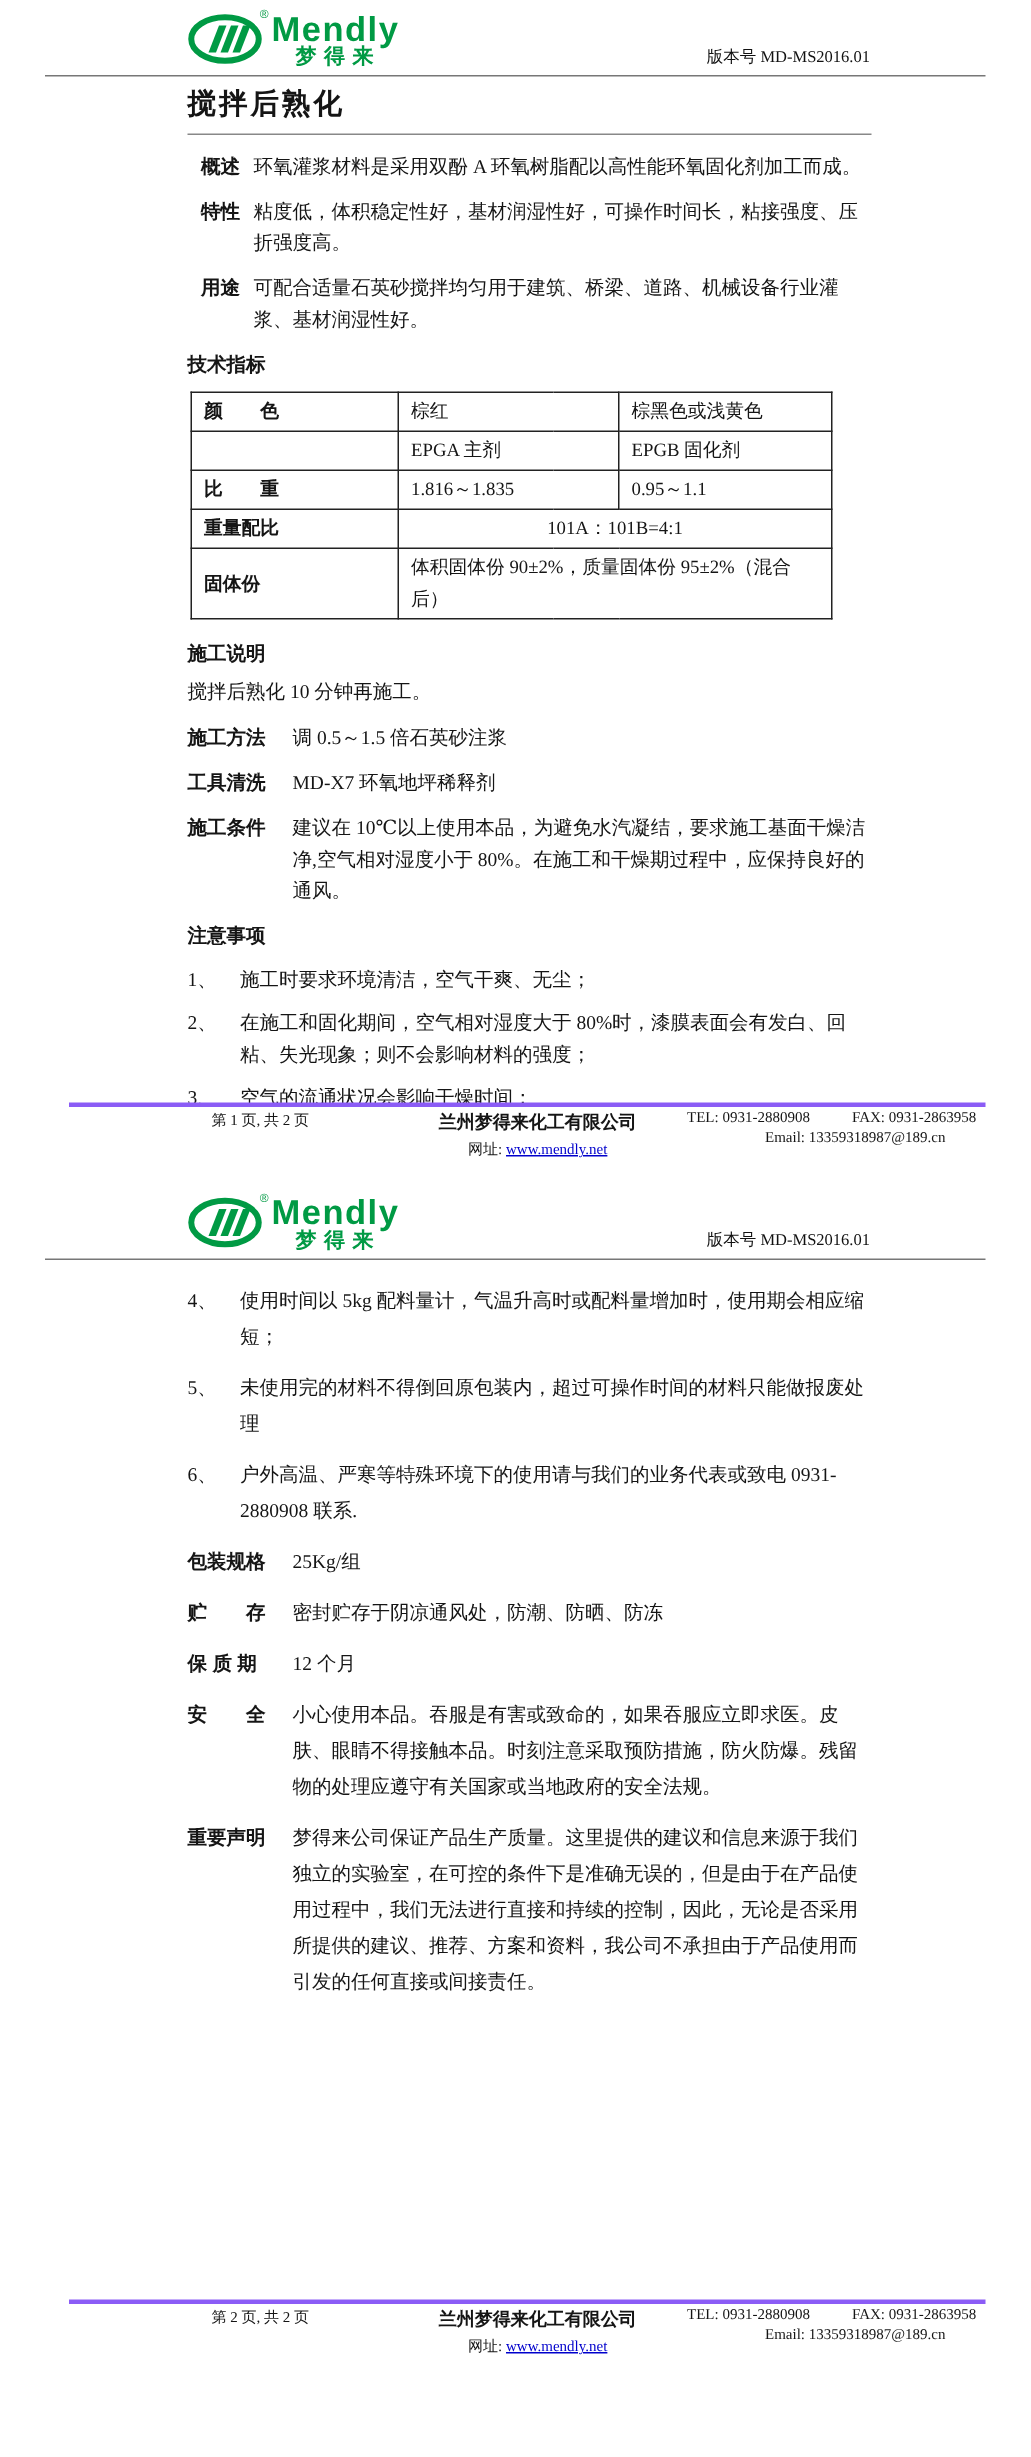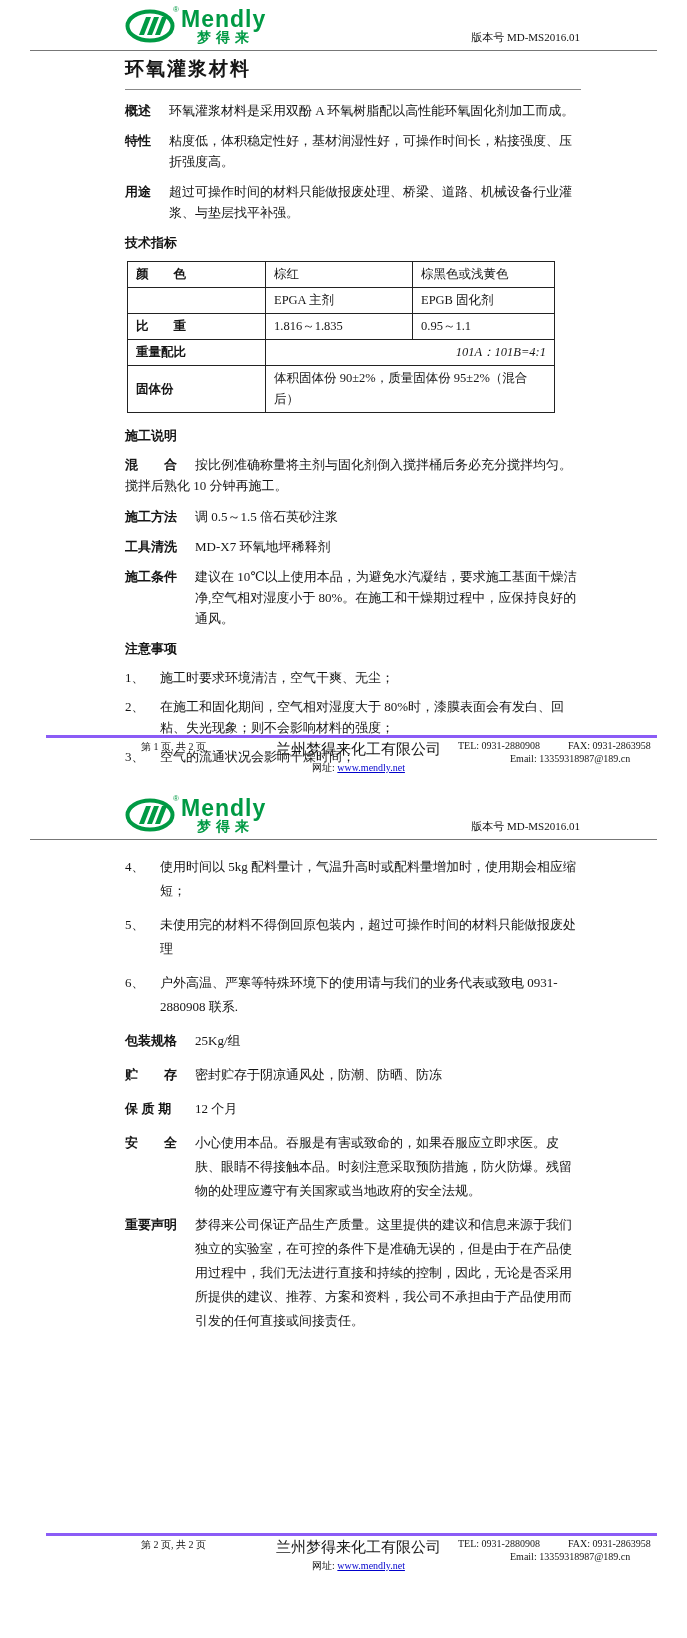"环氧灌浆材料" div.title { text: 环氧灌浆材料 -> 搅拌后熟化 }
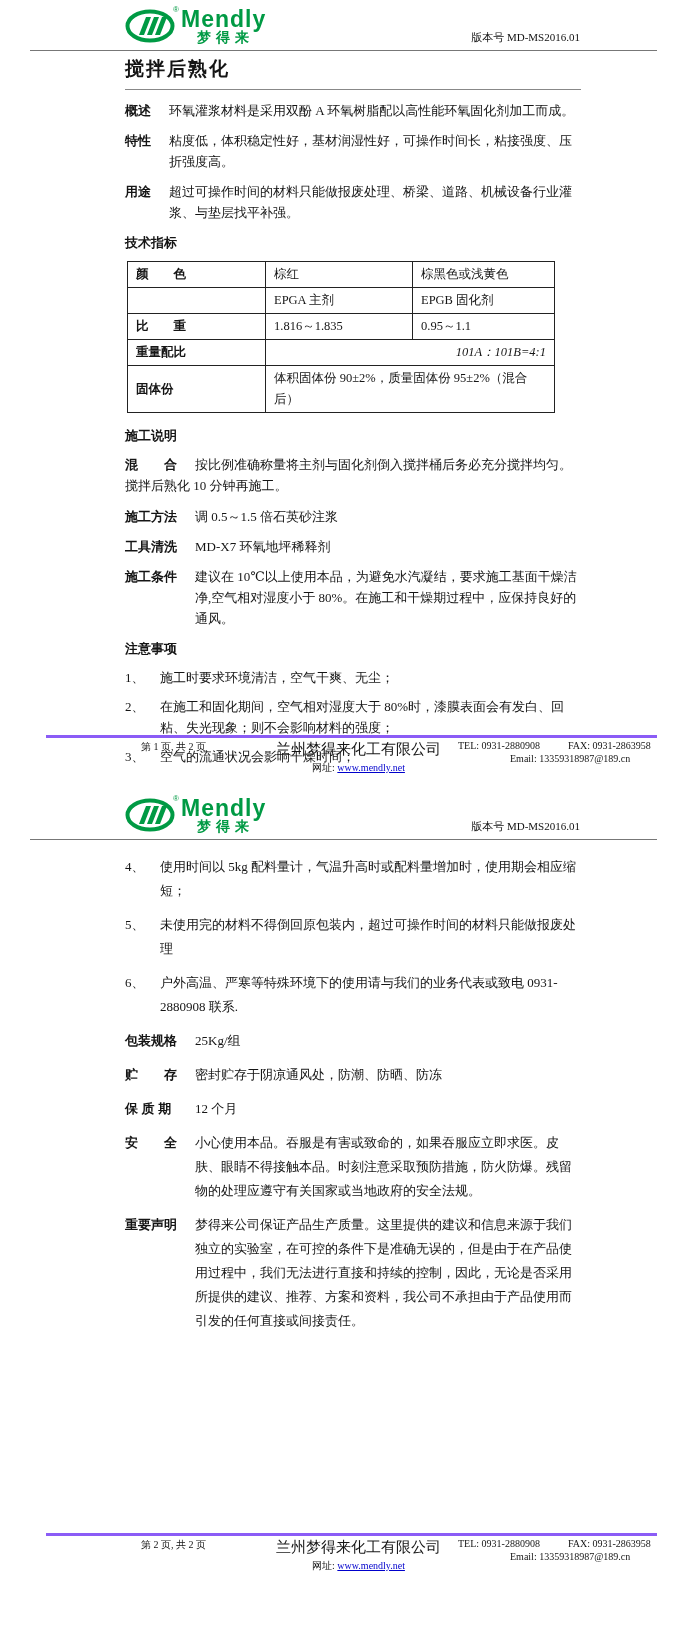"概述" .lbl2 { text-align: none -> center }
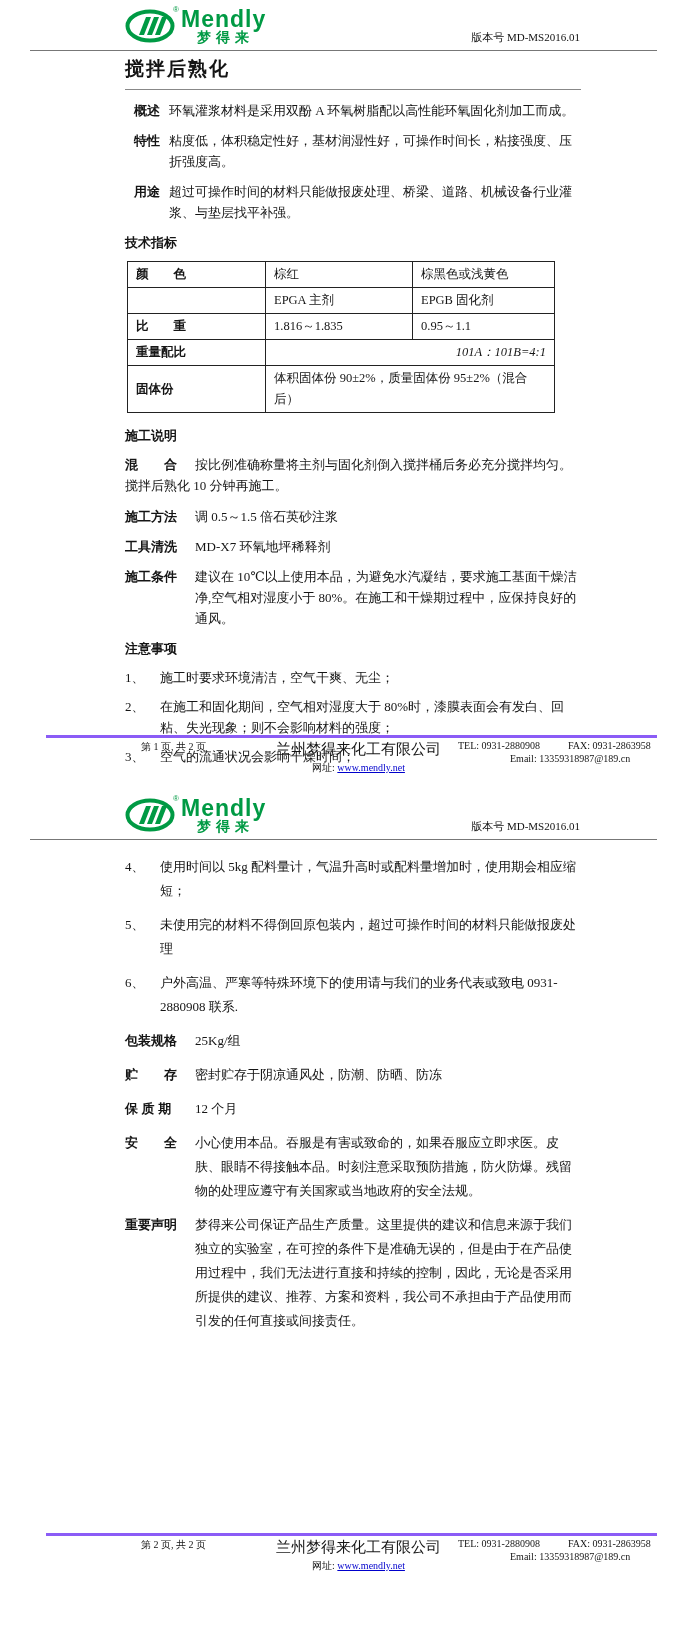"超过可操作时间的材料只能做报废处理、桥梁、道路、机械设备行业灌浆、与垫层找平补强" span.txt { text: 超过可操作时间的材料只能做报废处理、桥梁、道路、机械设备行业灌浆、与垫层找平补强 -> 可配合适量石英砂搅拌均匀用于建筑、桥梁、道路、机械设备行业灌浆、基材润湿性好 }
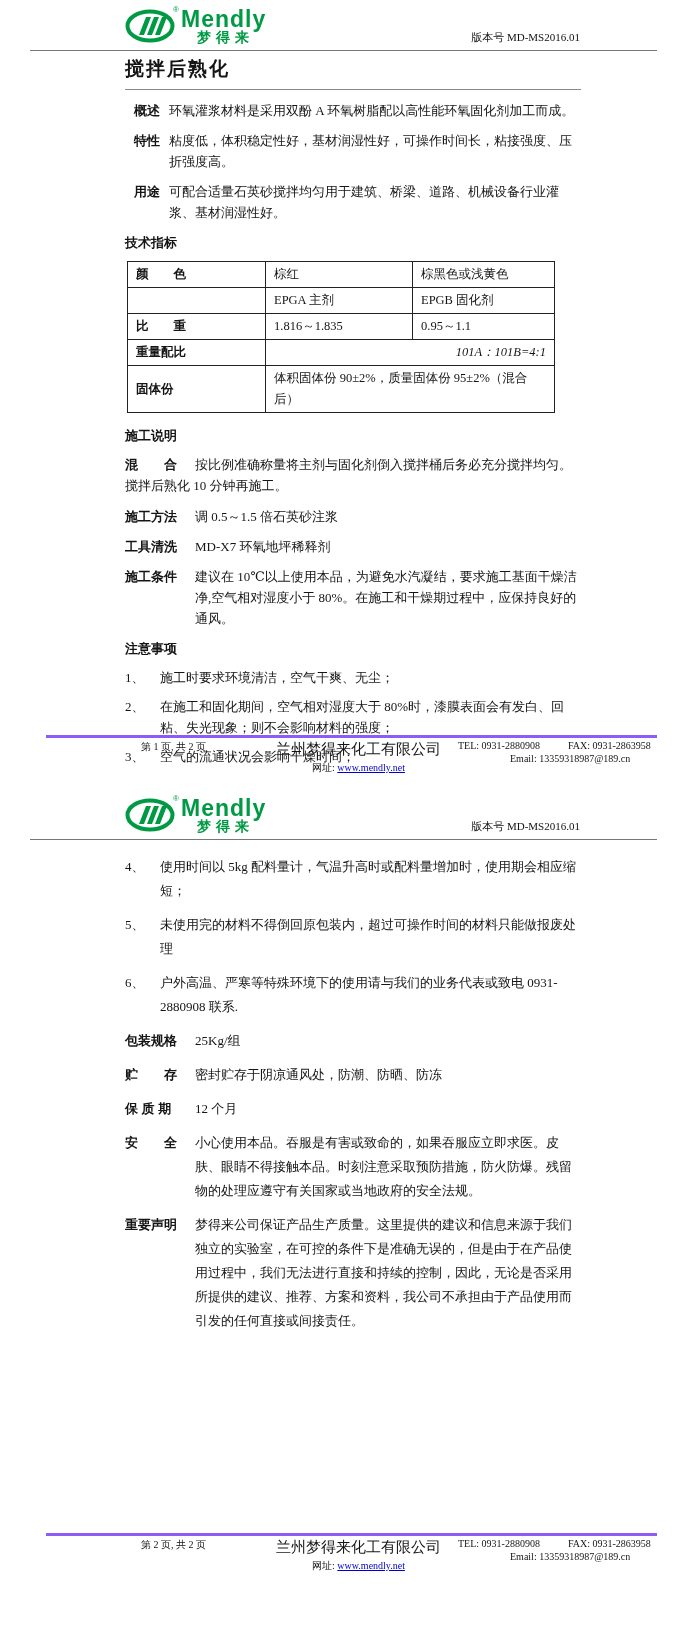"101A：101B=4:1" .spec td.ctr { font-style: italic -> none; text-align: right -> center }
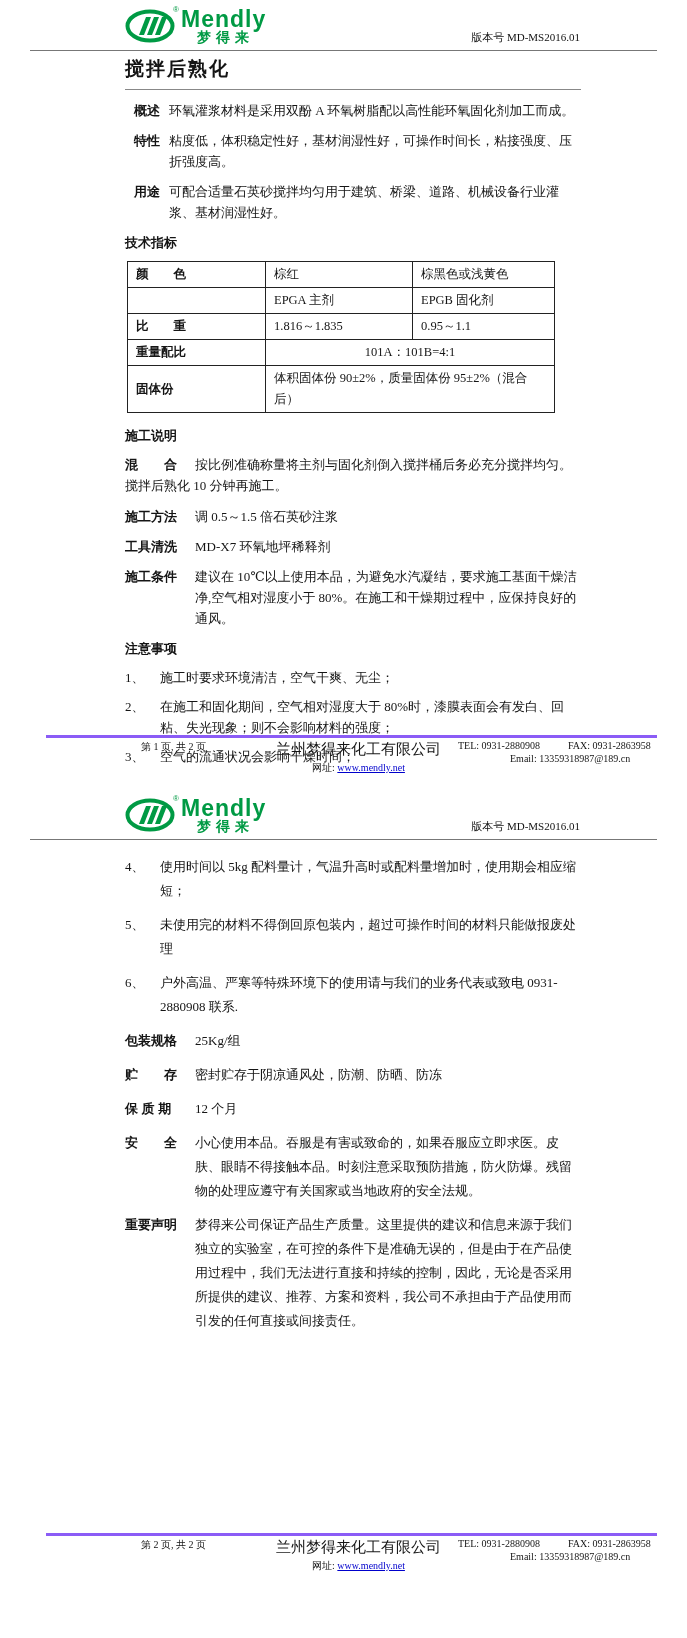"混 合" div.row { html: <div> <span>混 合</span> <span>按比例准确称量将主剂与固化剂倒入搅拌桶后务必充分搅拌均匀。</span> </div> -> none }
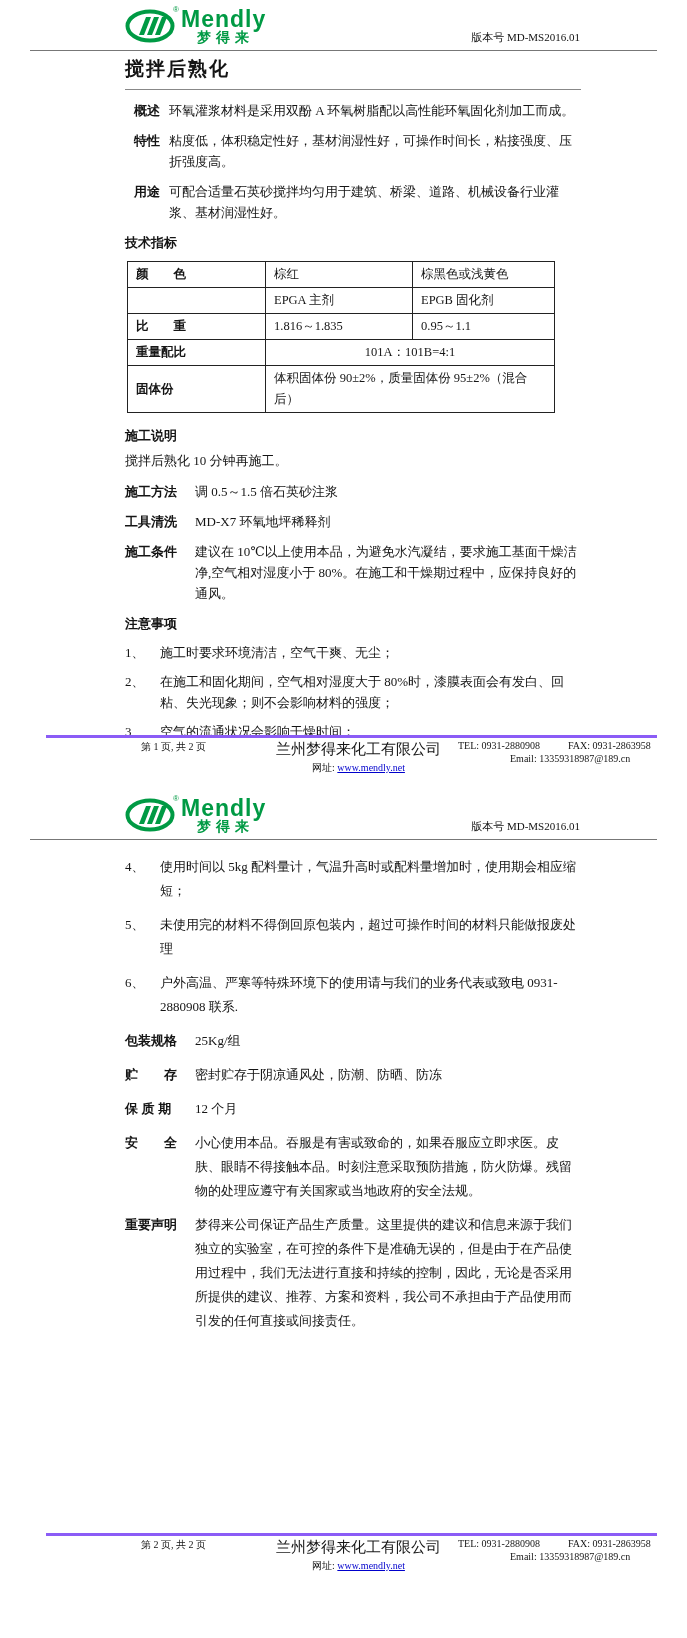"兰州梦得来化工有限公司" .f-company { font-size: 15px -> 12px; font-weight: normal -> bold }
